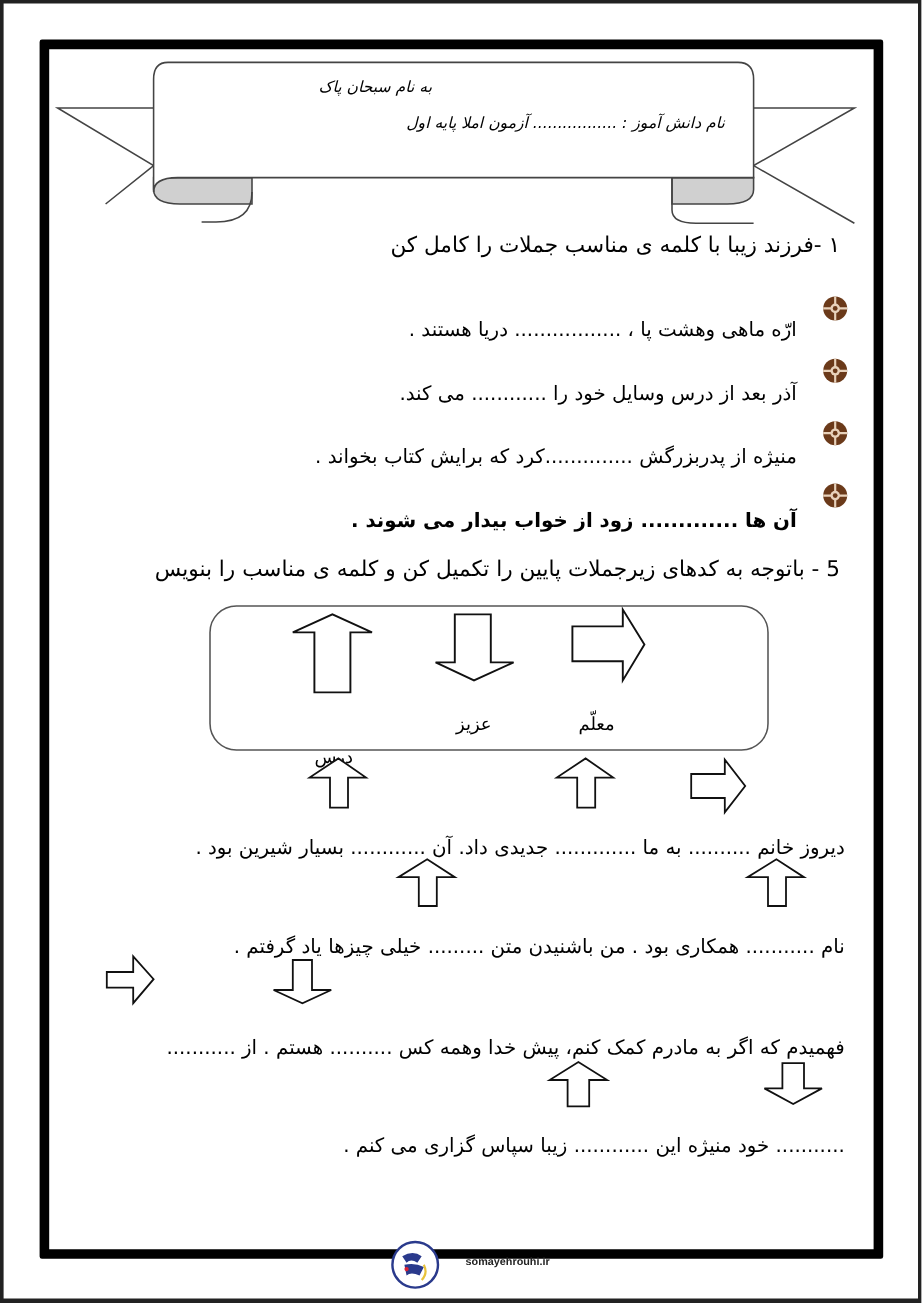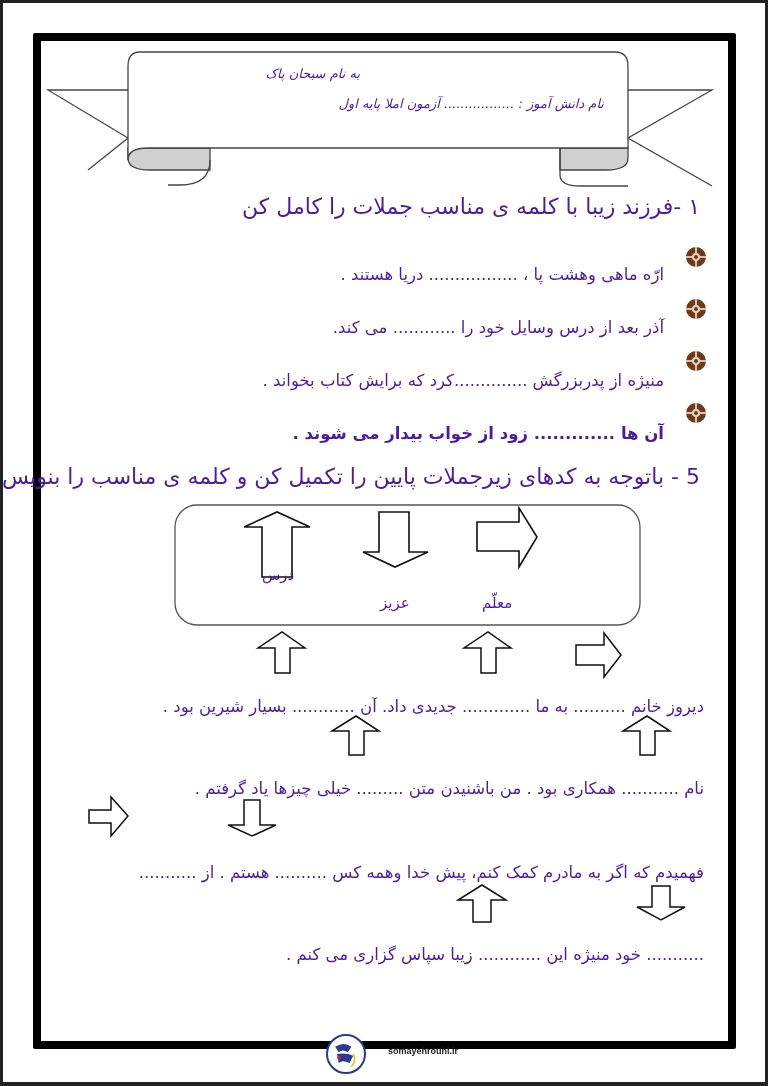"به نام سبحان پاک" .txt { color: #4c1d95 -> #000000 }
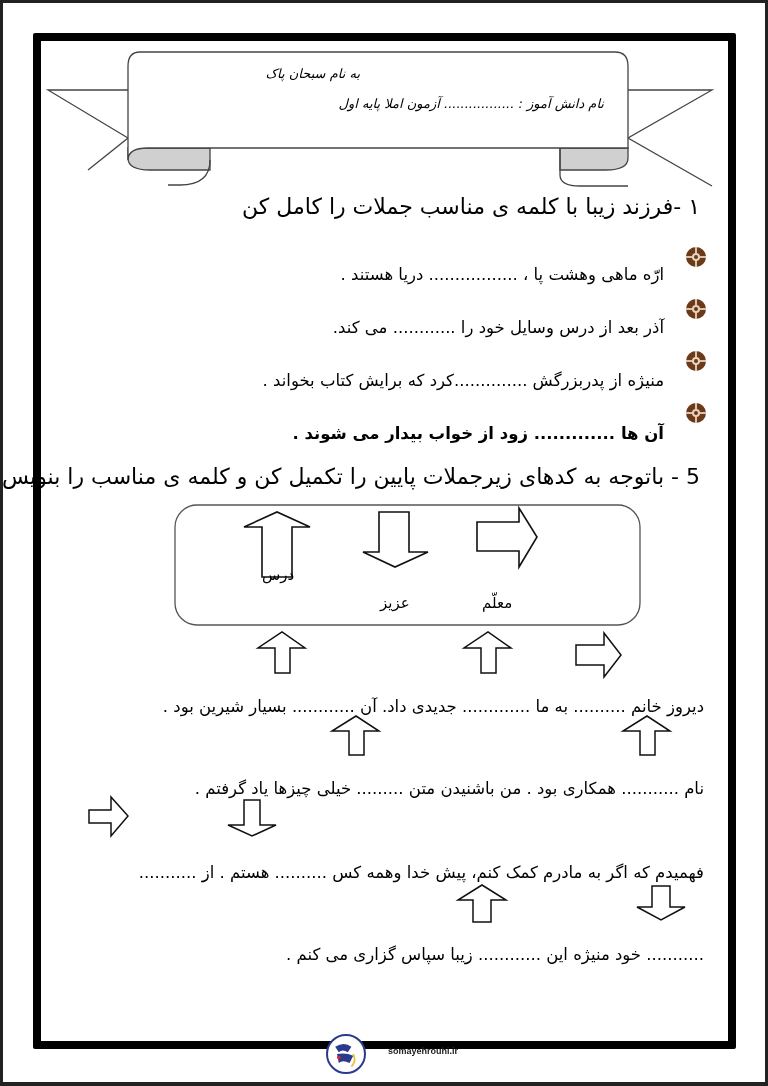"۱ -فرزند زیبا با کلمه" .heading { font-size: 22px -> 18px }
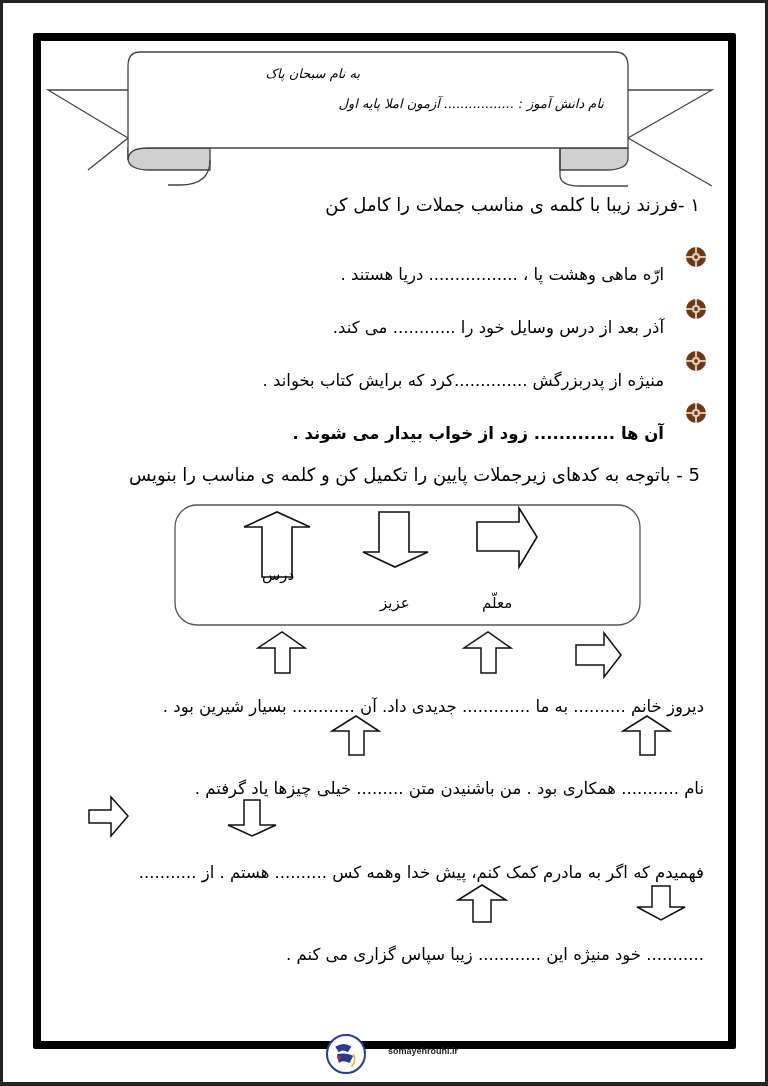"درس" div.txt { font-family: none -> Liberation Serif, serif; top: 566px -> 622px }
